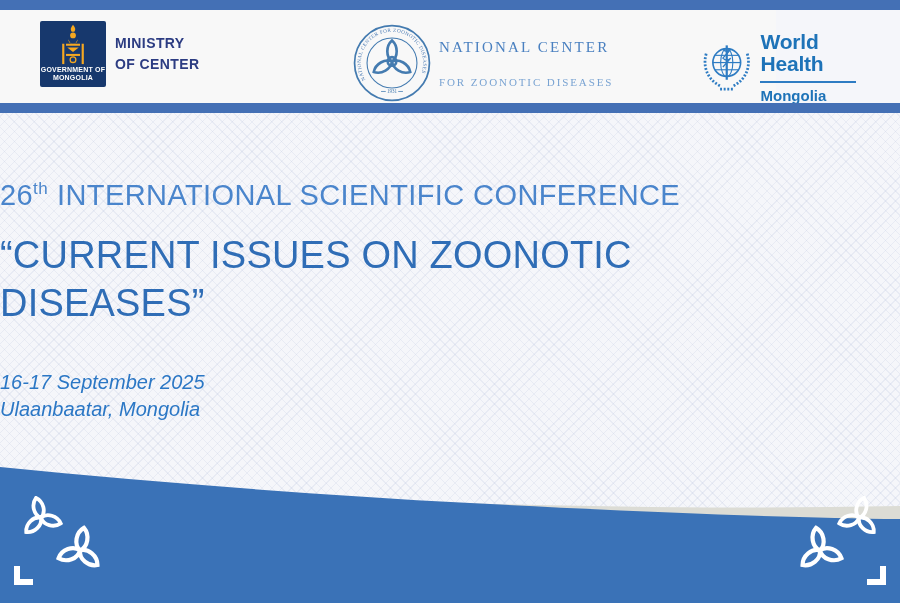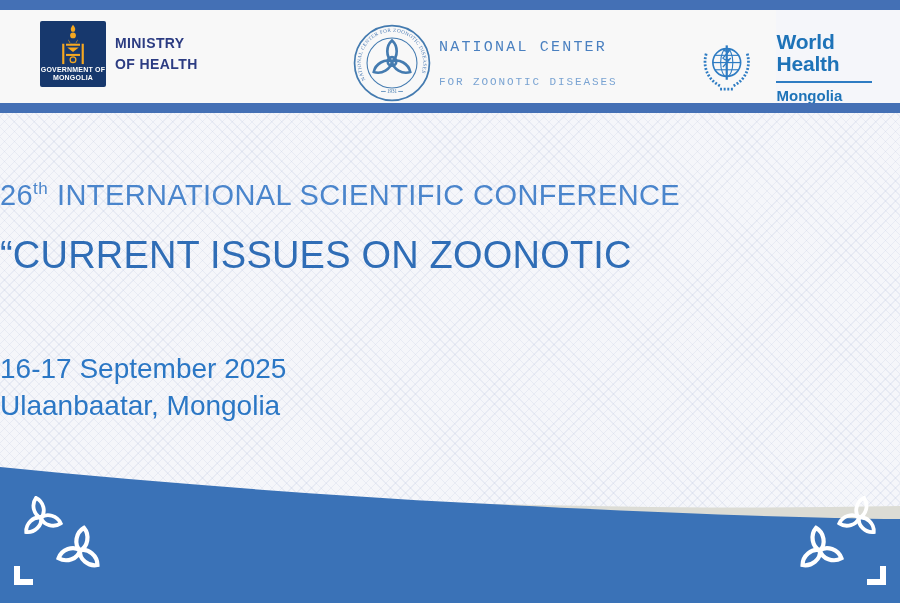"NATIONAL CENTER" .nczd-name { font-family: Liberation Mono, monospace -> Liberation Serif, serif }
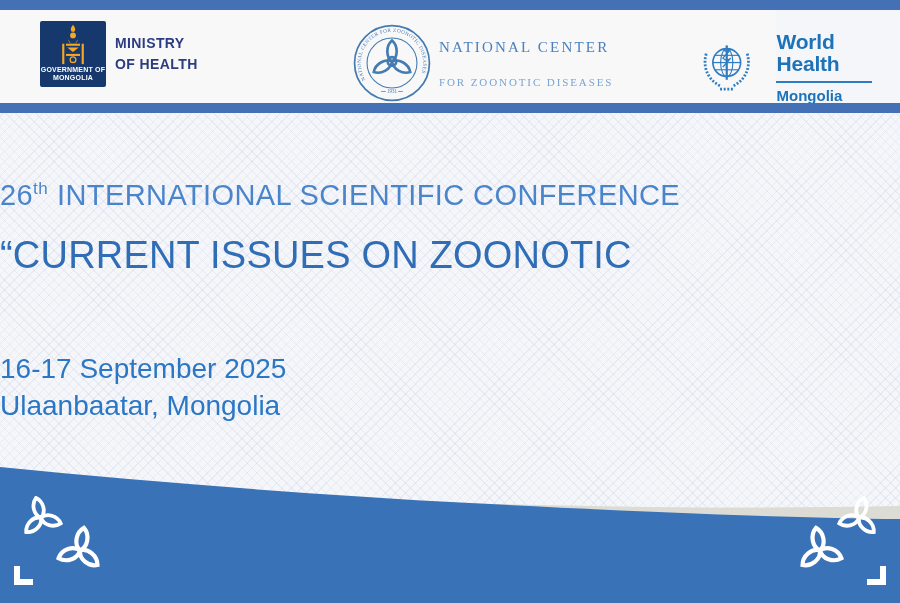"World Health" .who { gap: 16px -> none }
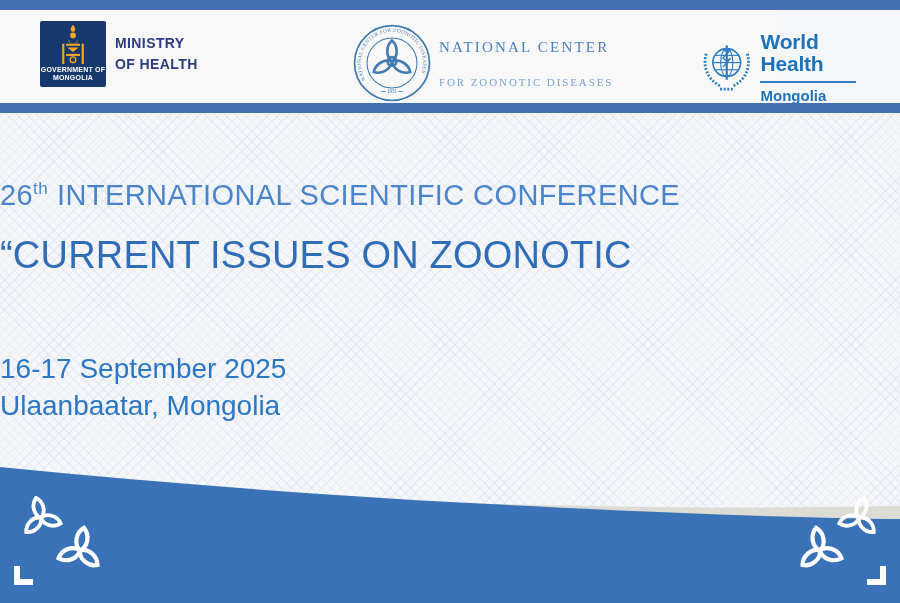"OF HEALTH" div { text: HEALTH -> CENTER }
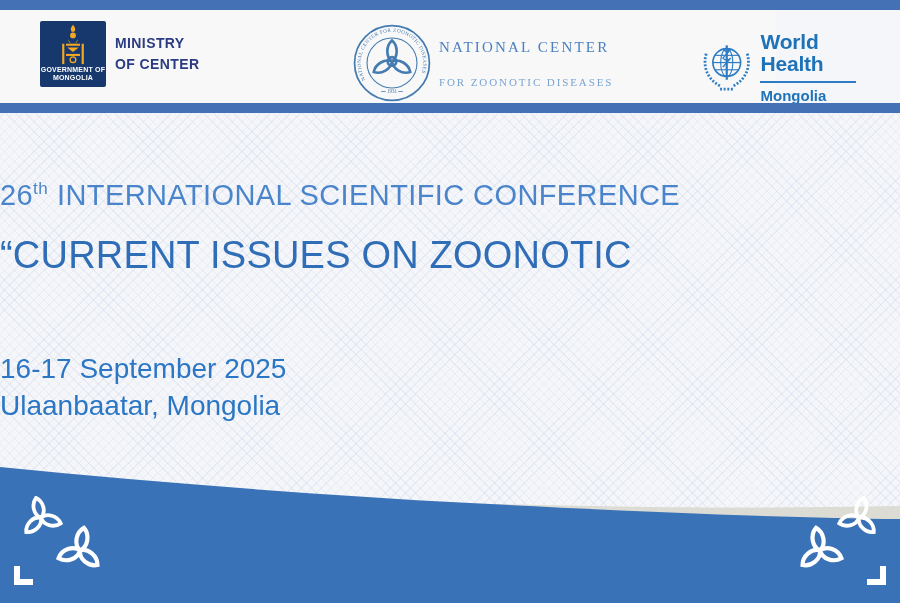"DISEASES”" div { html: none -> <div>DISEASES”</div> }
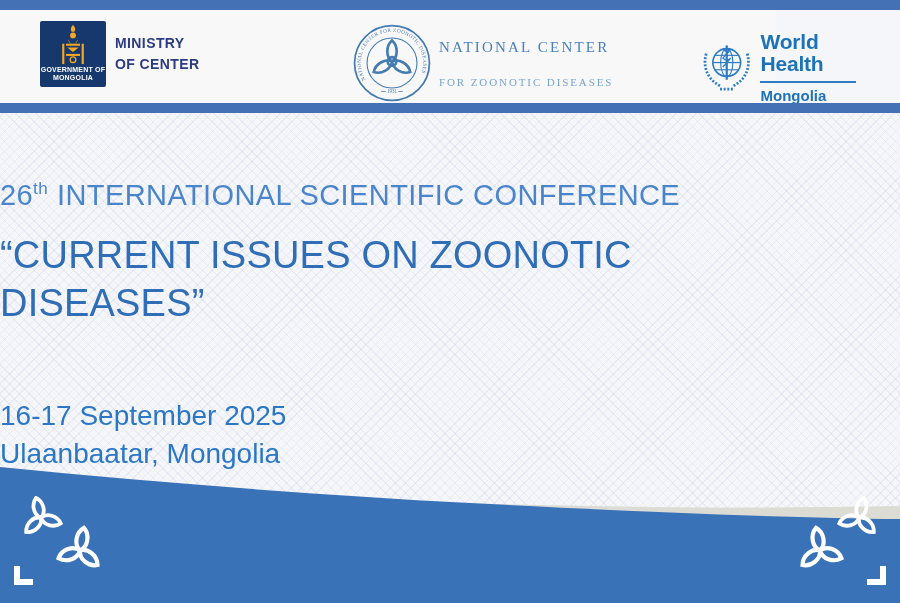"16-17 September 2025" .conf-when { font-size: 28px -> 20px; font-style: none -> italic; margin-top: 70px -> 42px }
